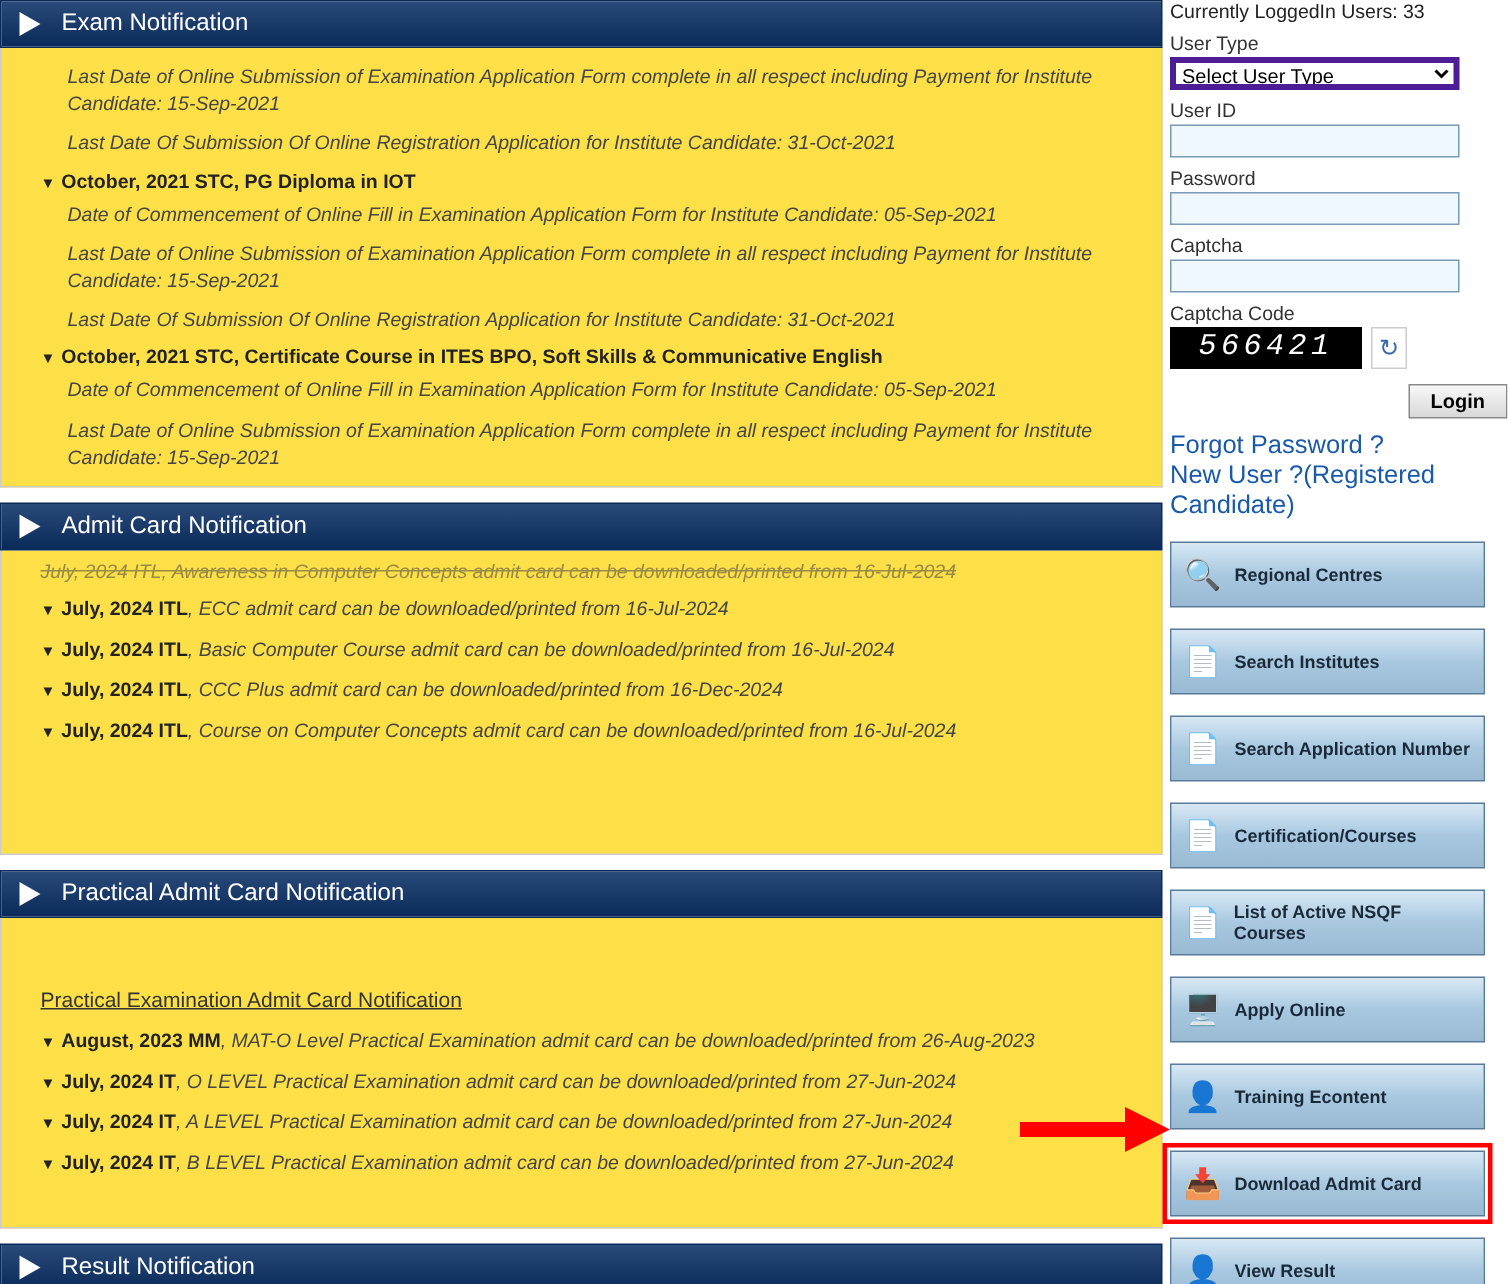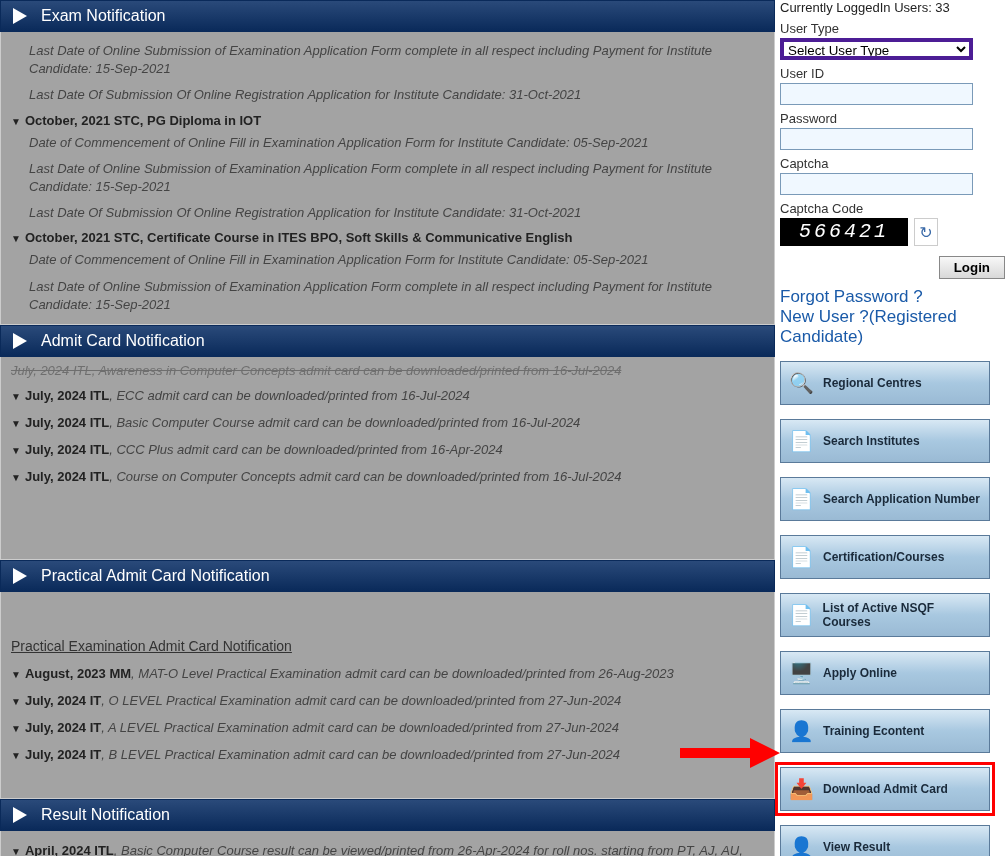"Last Date of Online Submission" .section-body { background: #a3a3a3 -> #fde047; margin-bottom: 0 -> 10px; padding: 6px 10px -> 6px 26px }
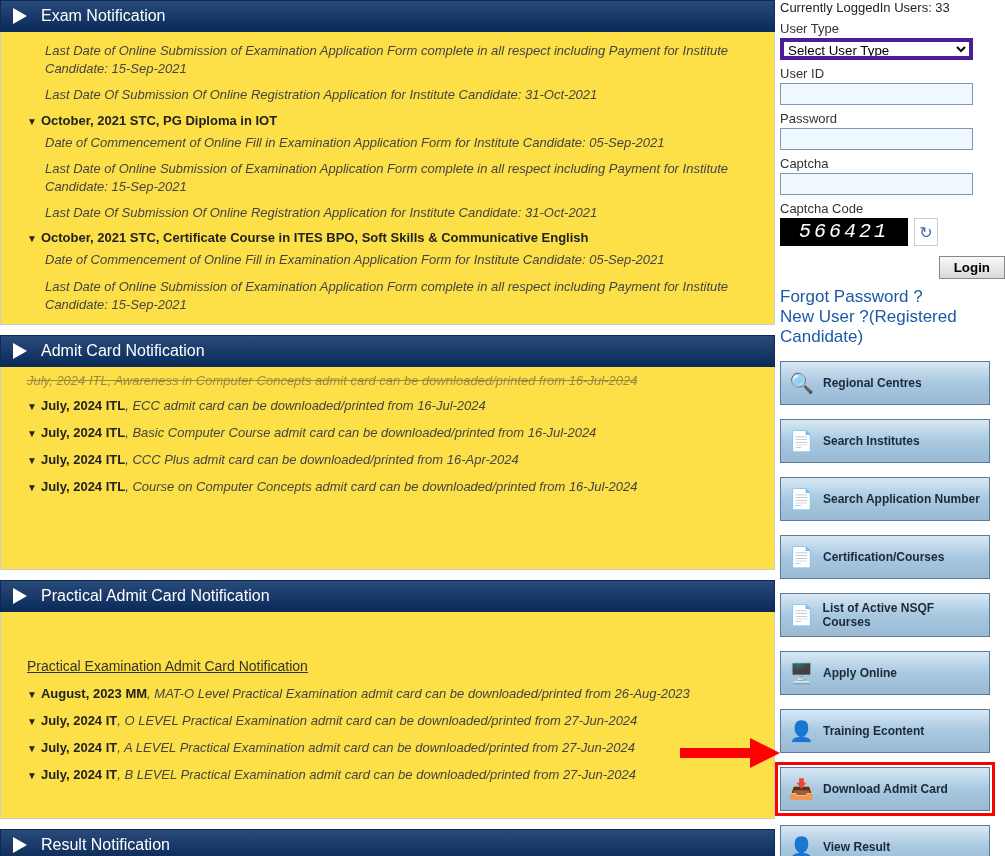", CCC Plus admit card" span { text: 16-Apr-2024 -> 16-Dec-2024 }
